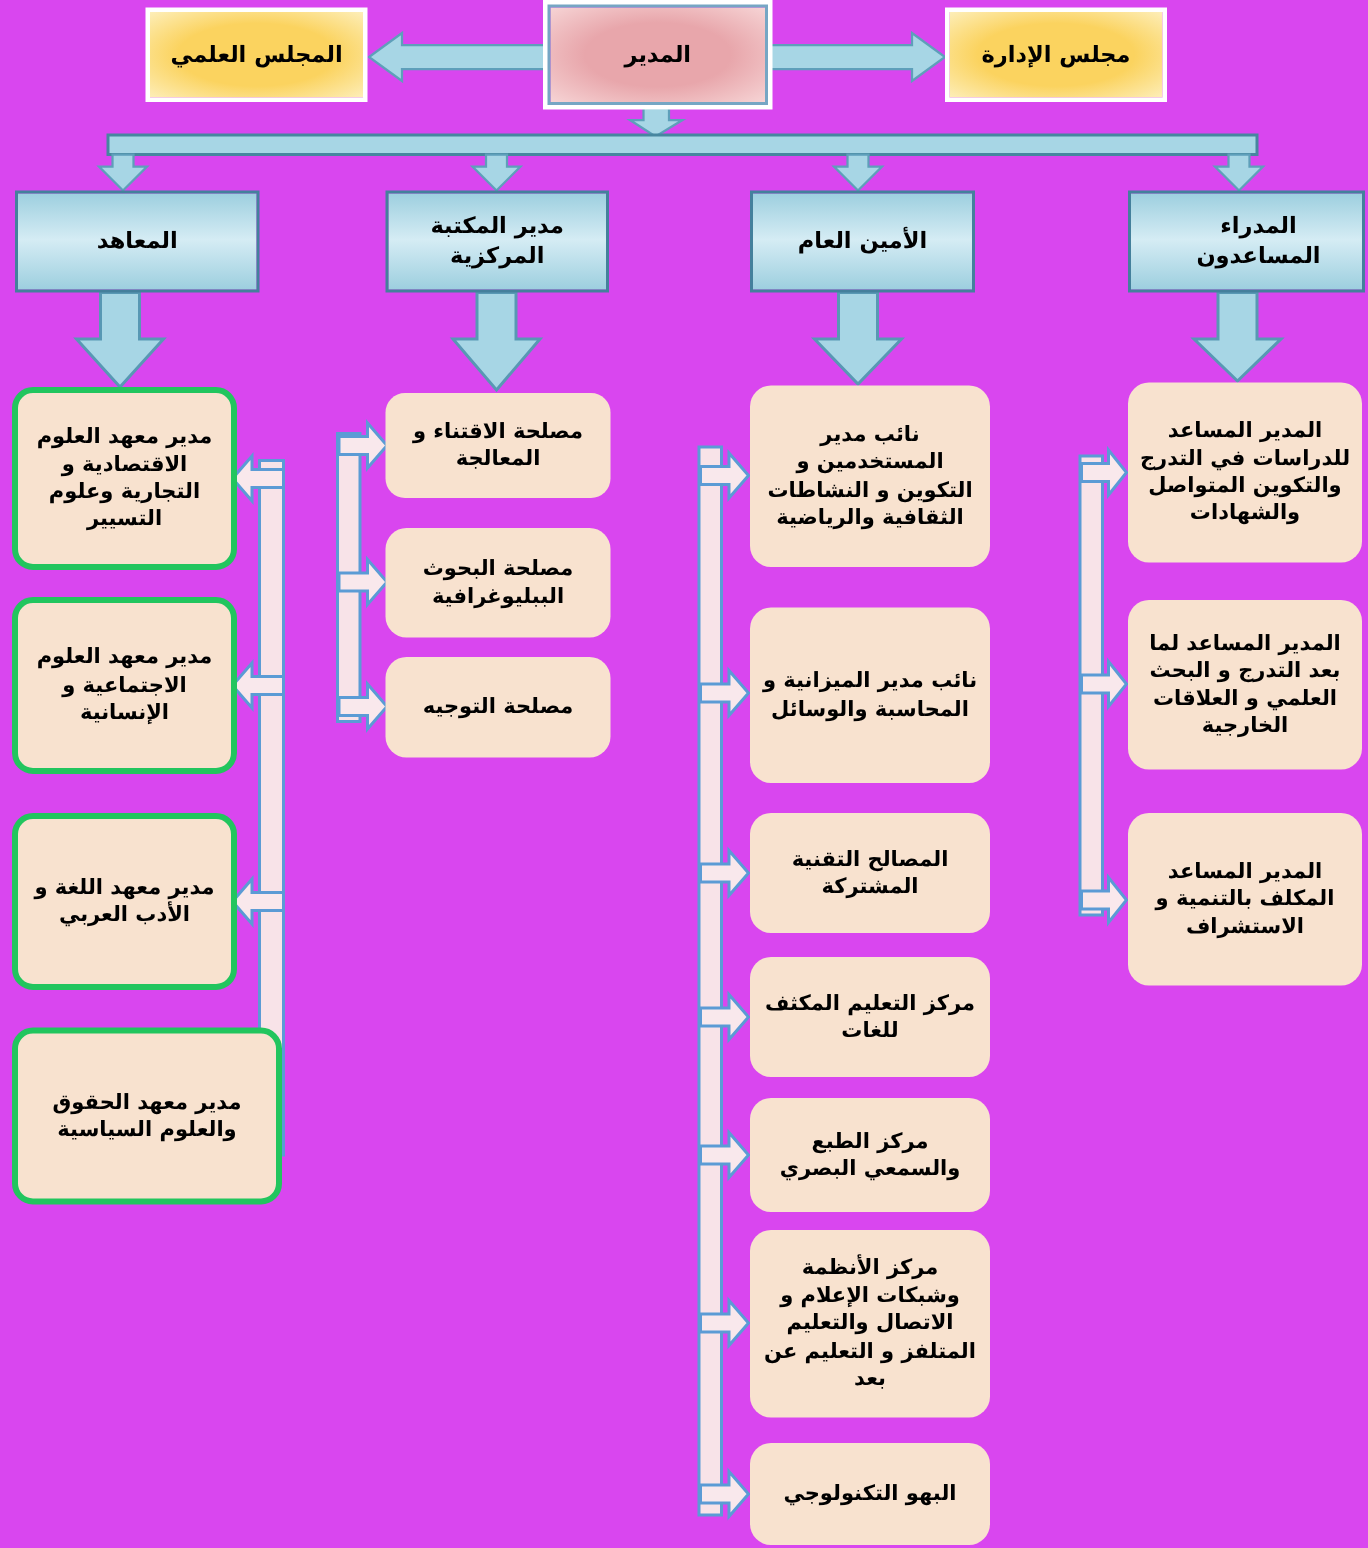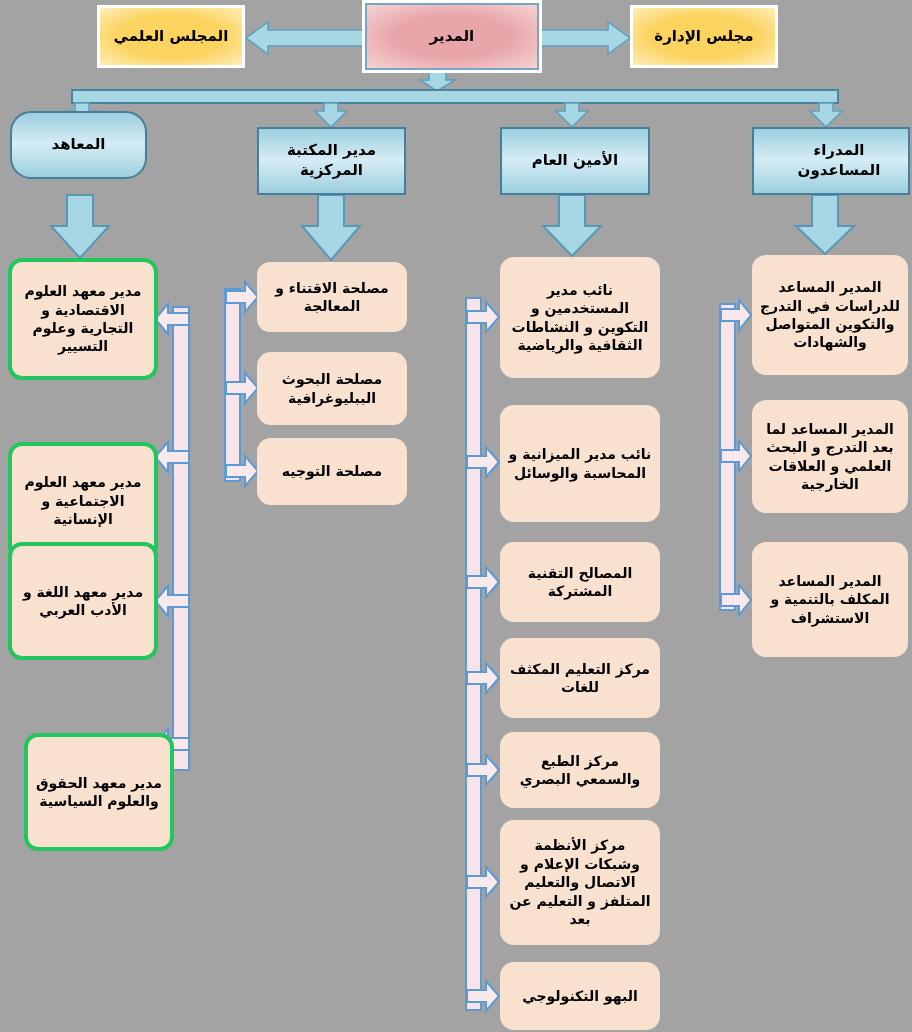"المجلس العلمي" .canvas { background: #a3a3a3 -> #d946ef }
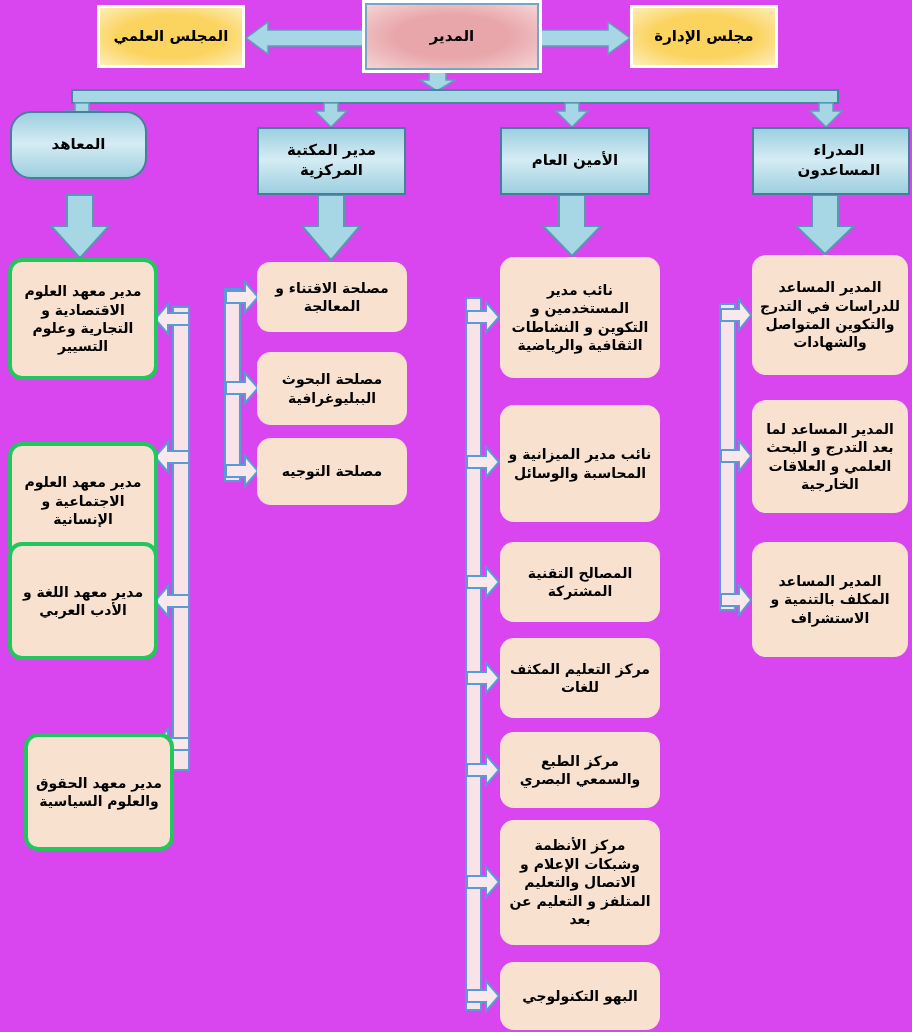"المدير" div.box { width: 174px -> 147px }
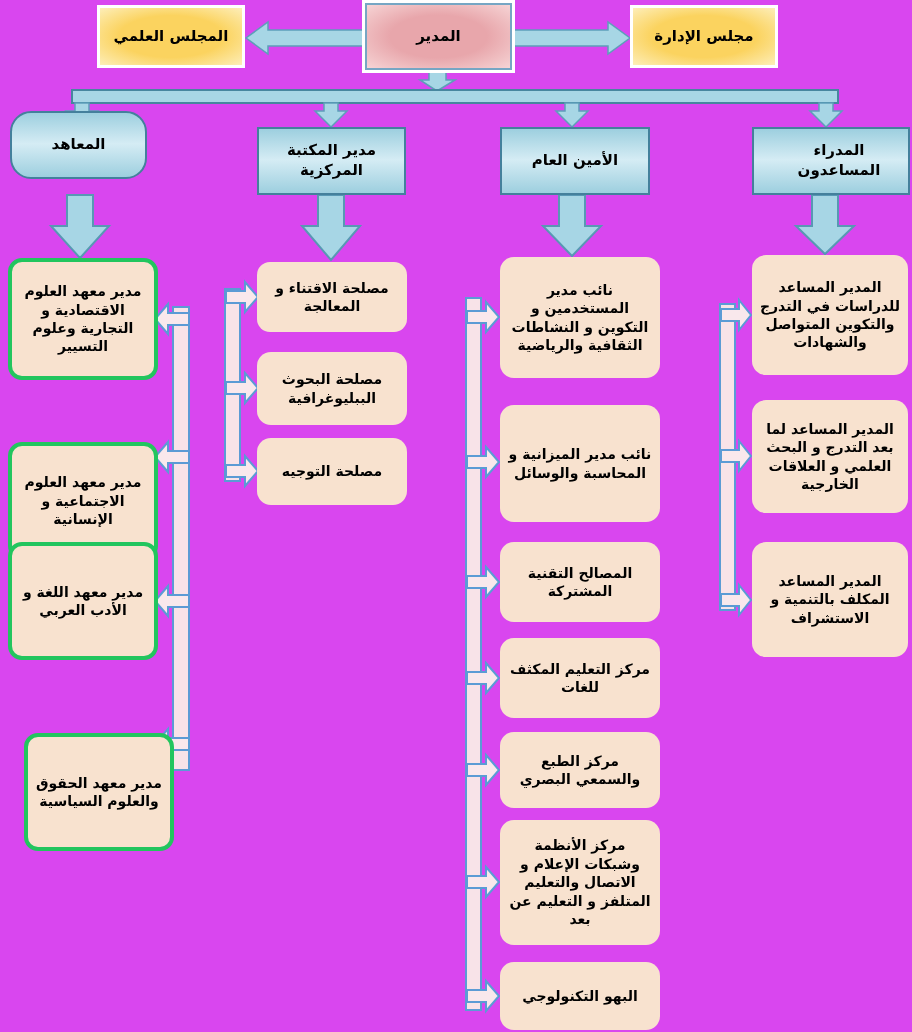"المعاهد" div.box { border-radius: 21px -> none; top: 111px -> 127px; width: 137px -> 163px }
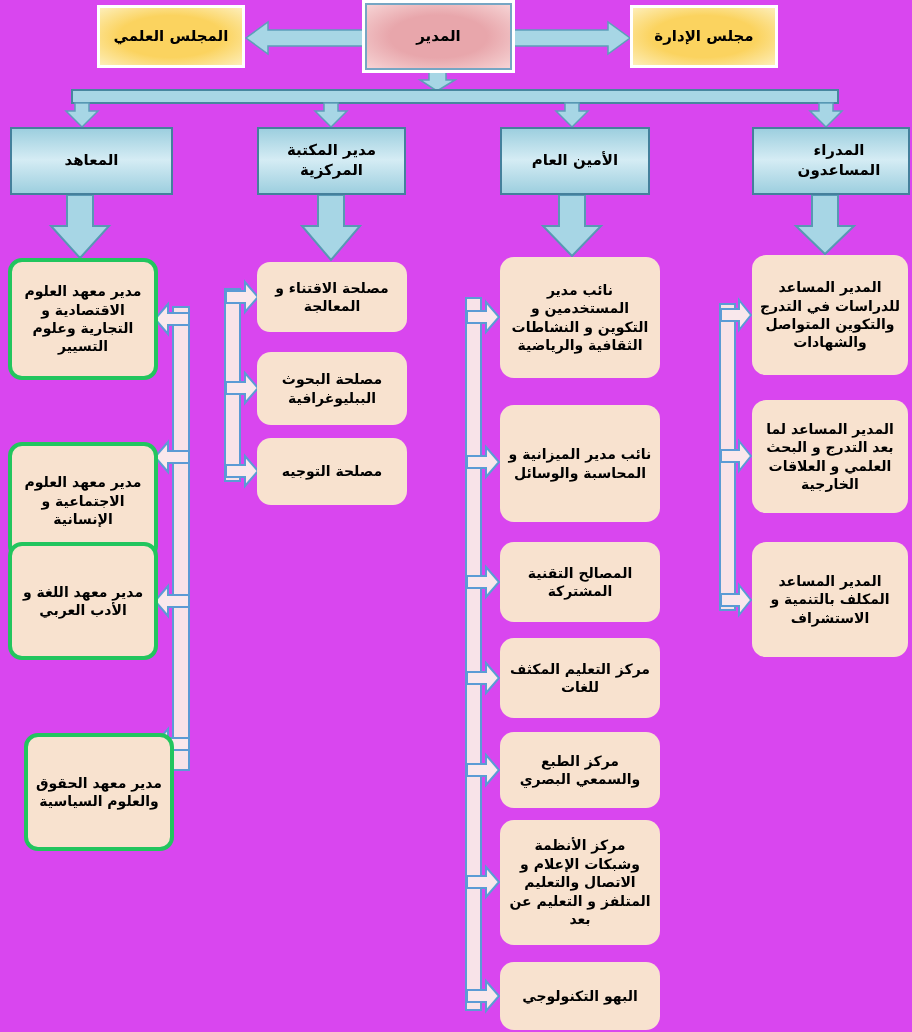"مدير معهد العلوم الاجتماعية و" div.box { margin-top: 44px -> none }
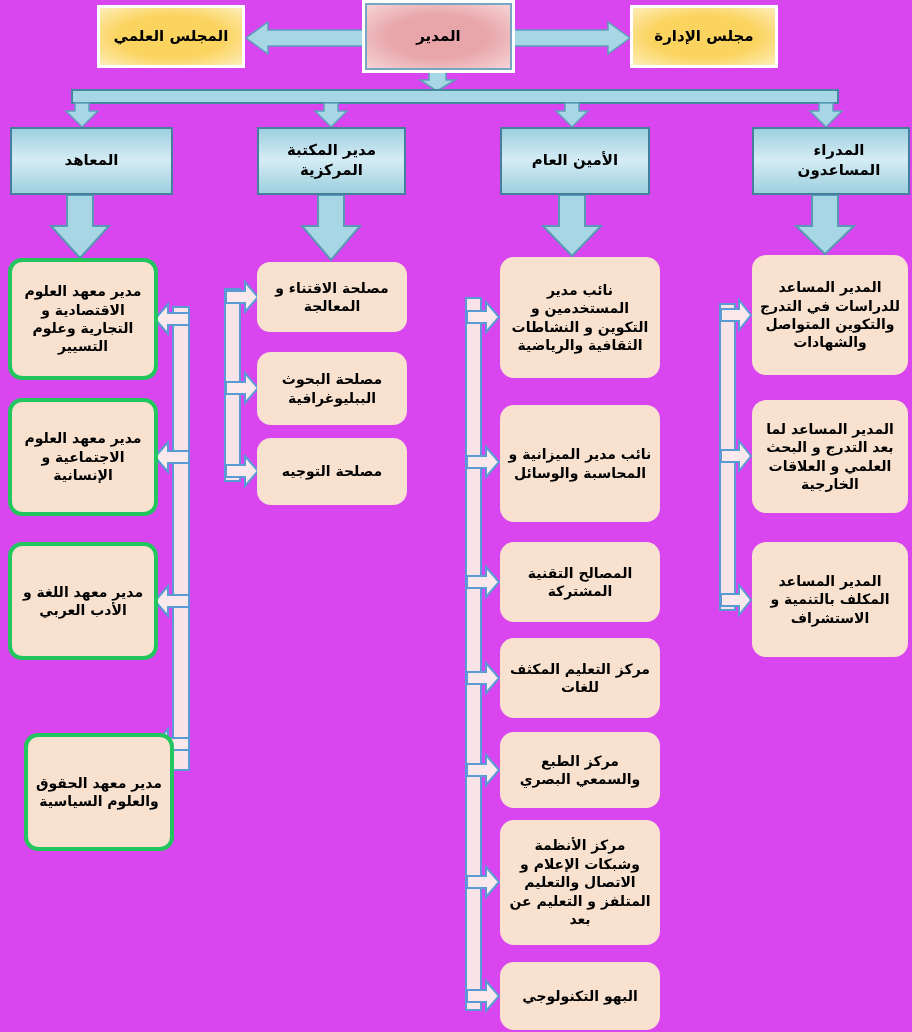"مدير معهد الحقوق والعلوم السياسية" div.box { left: 24px -> 8px; margin-top: 48px -> none; width: 150px -> 180px }
